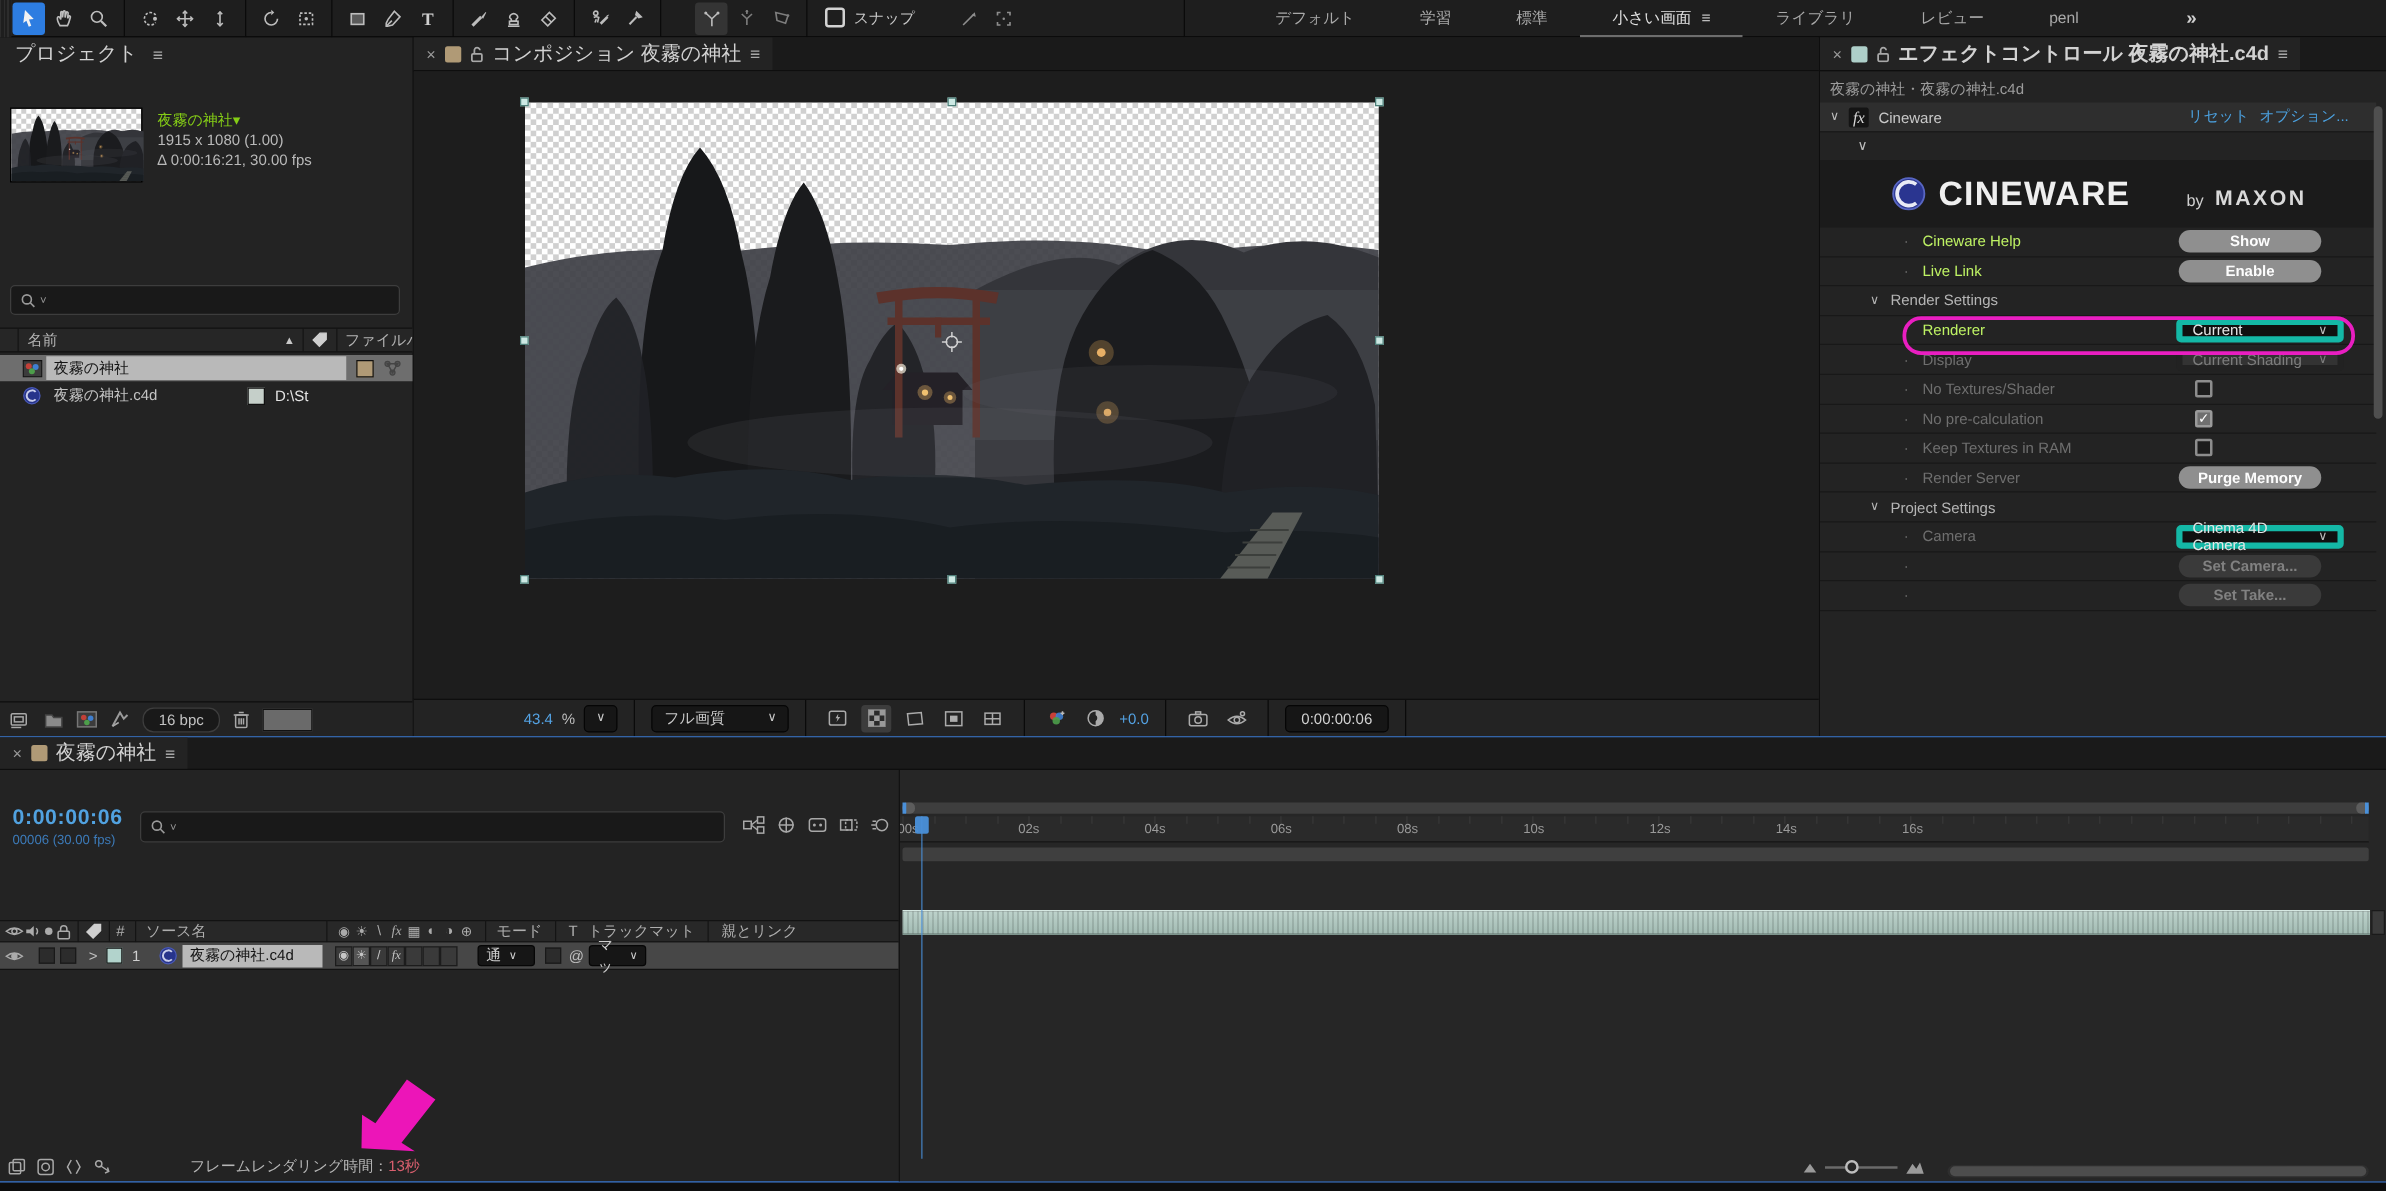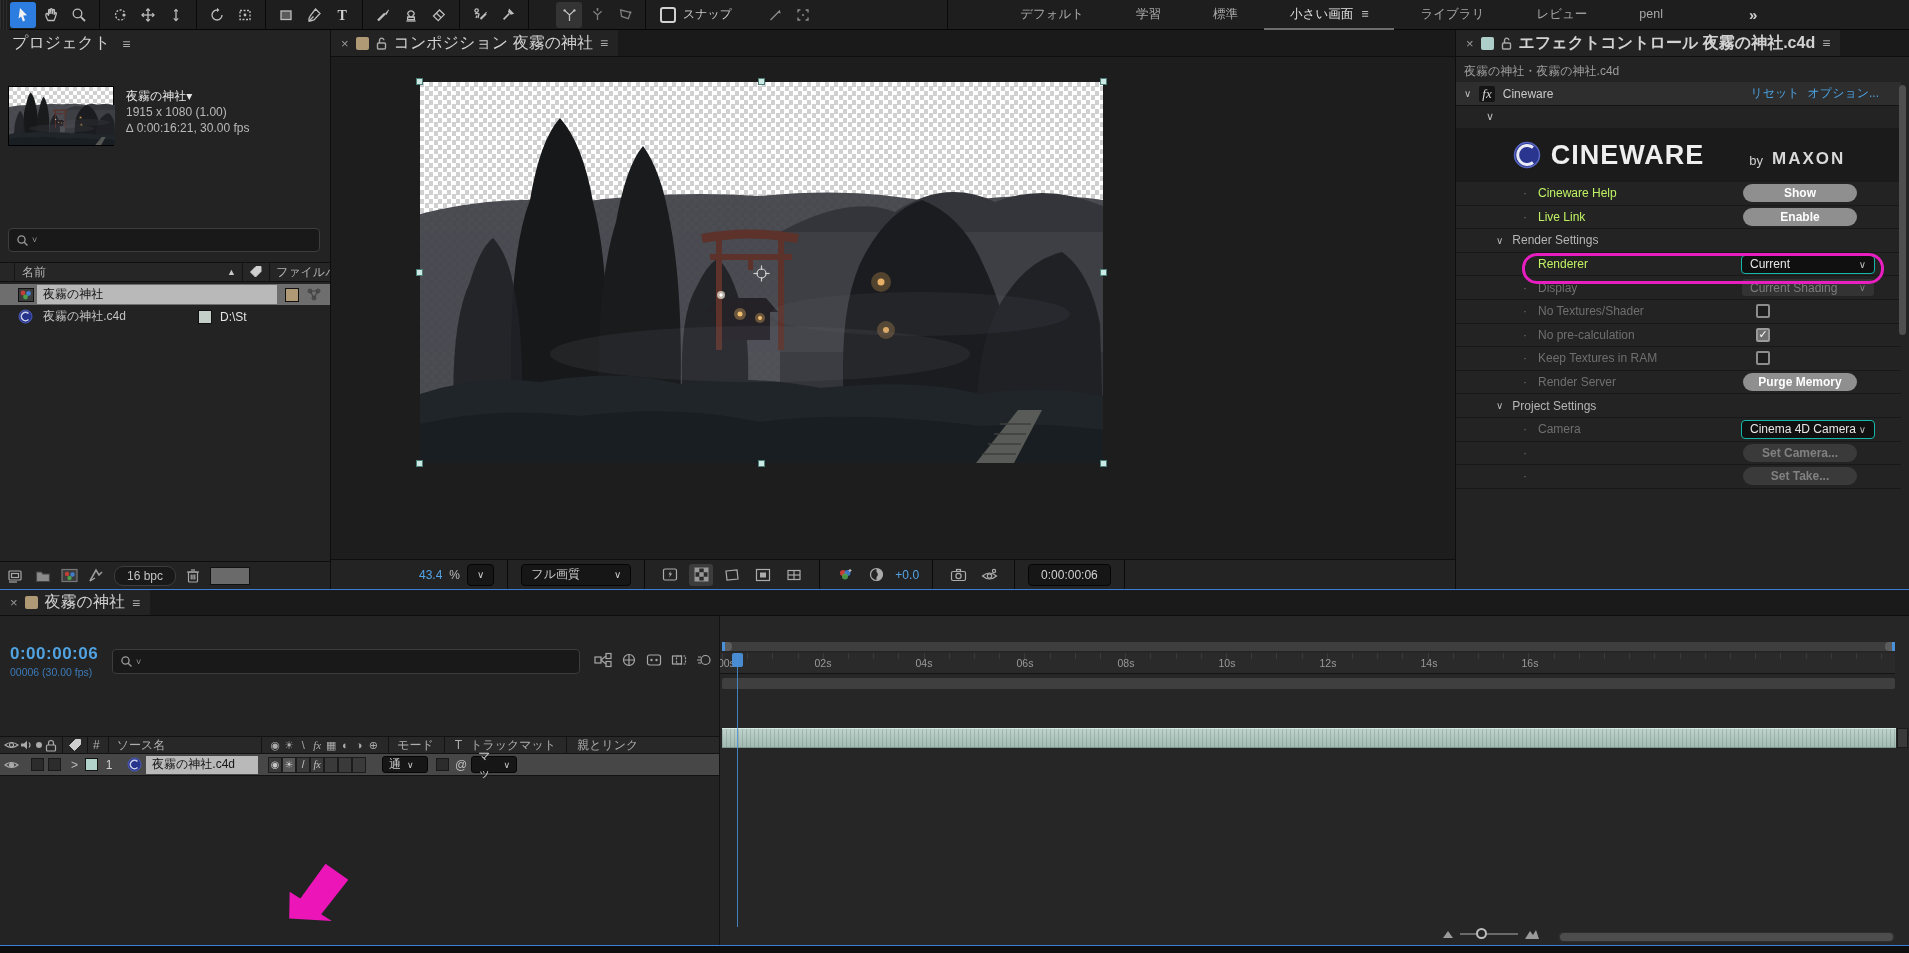"スナップ" .snapwrap { align-items: flex-end -> flex-start }
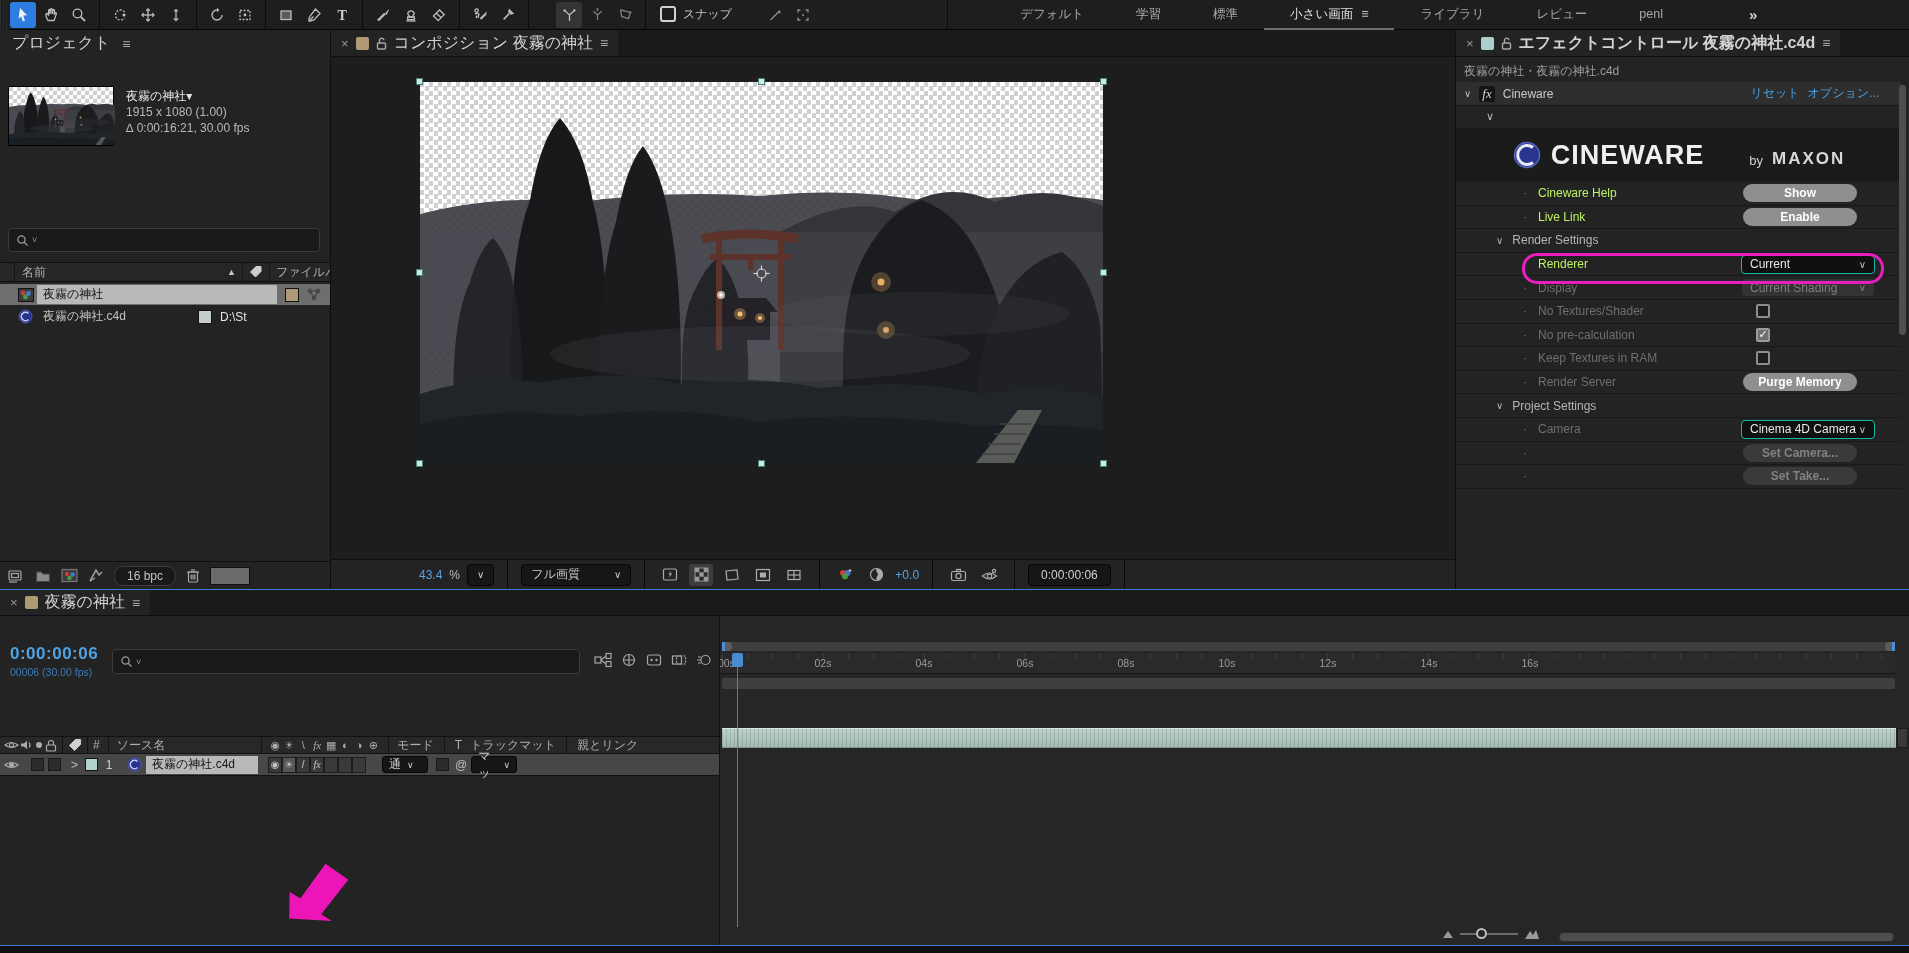"夜霧の神社▾" .thumbinfo .t1 { color: #e5e5e5 -> #84cc16 }
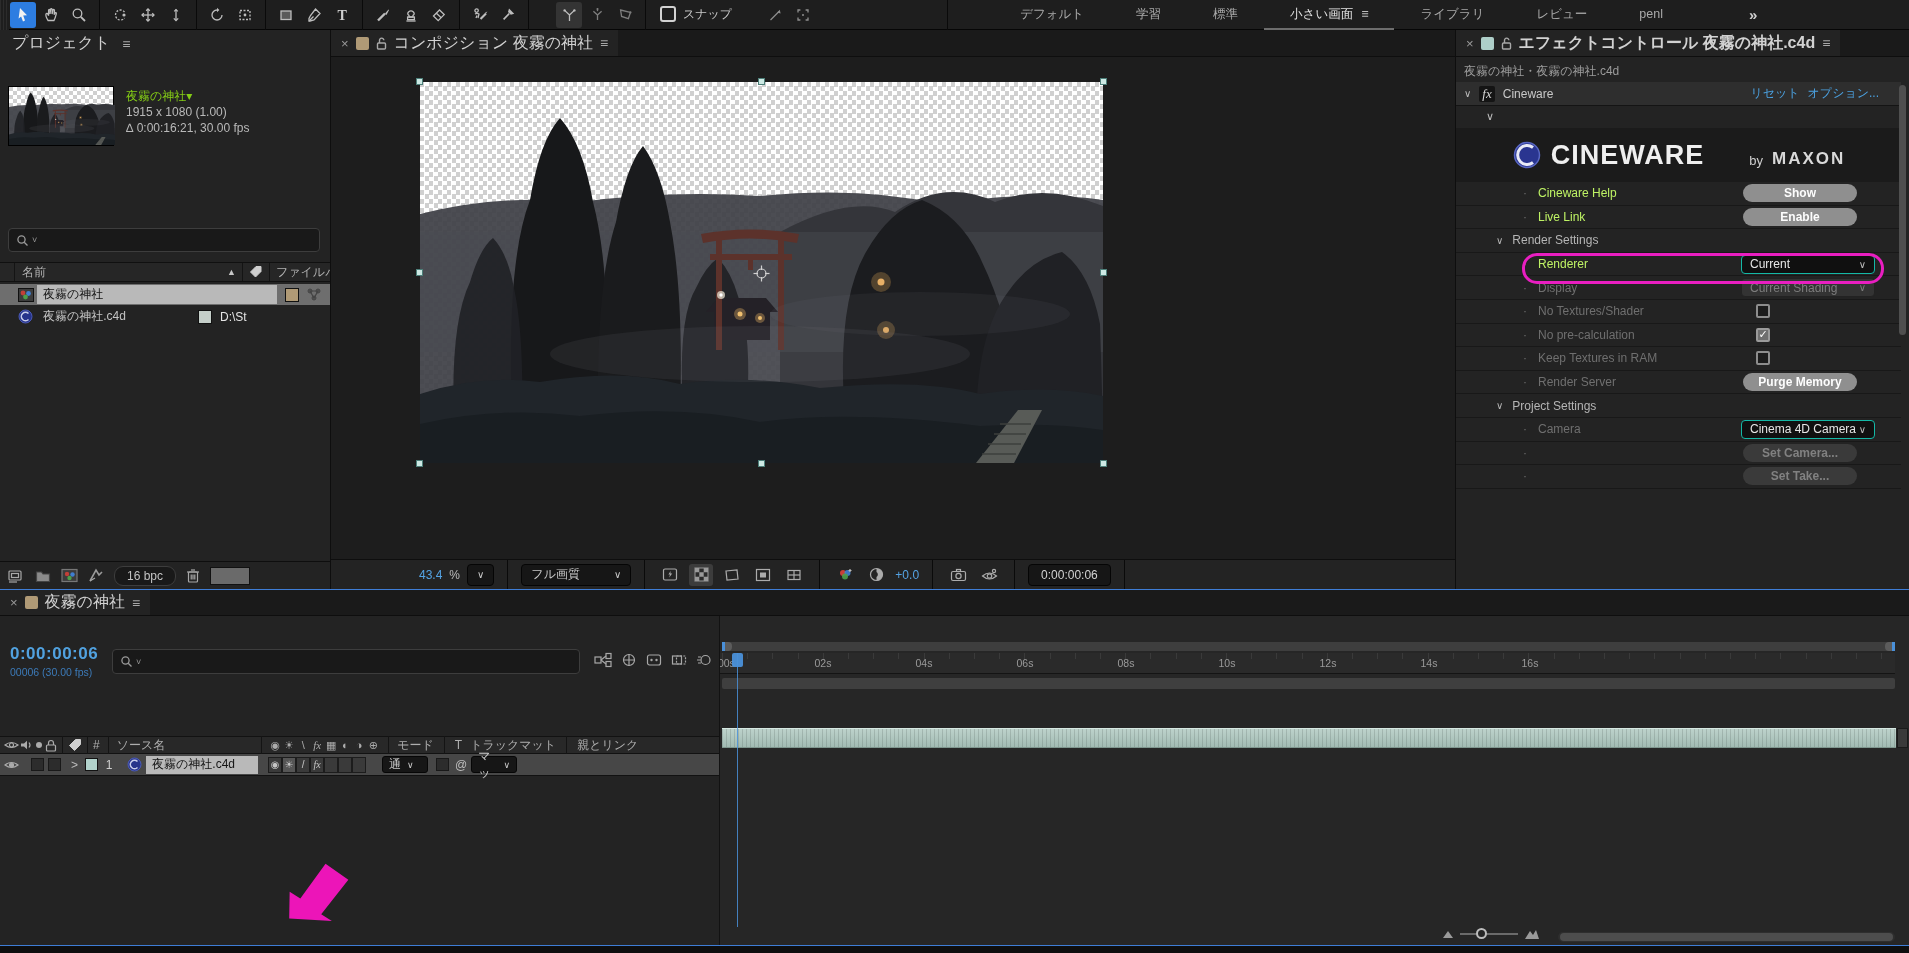"Current" .fxdrop { border: 1px solid #14b8a6 -> 5px solid #14b8a6 }
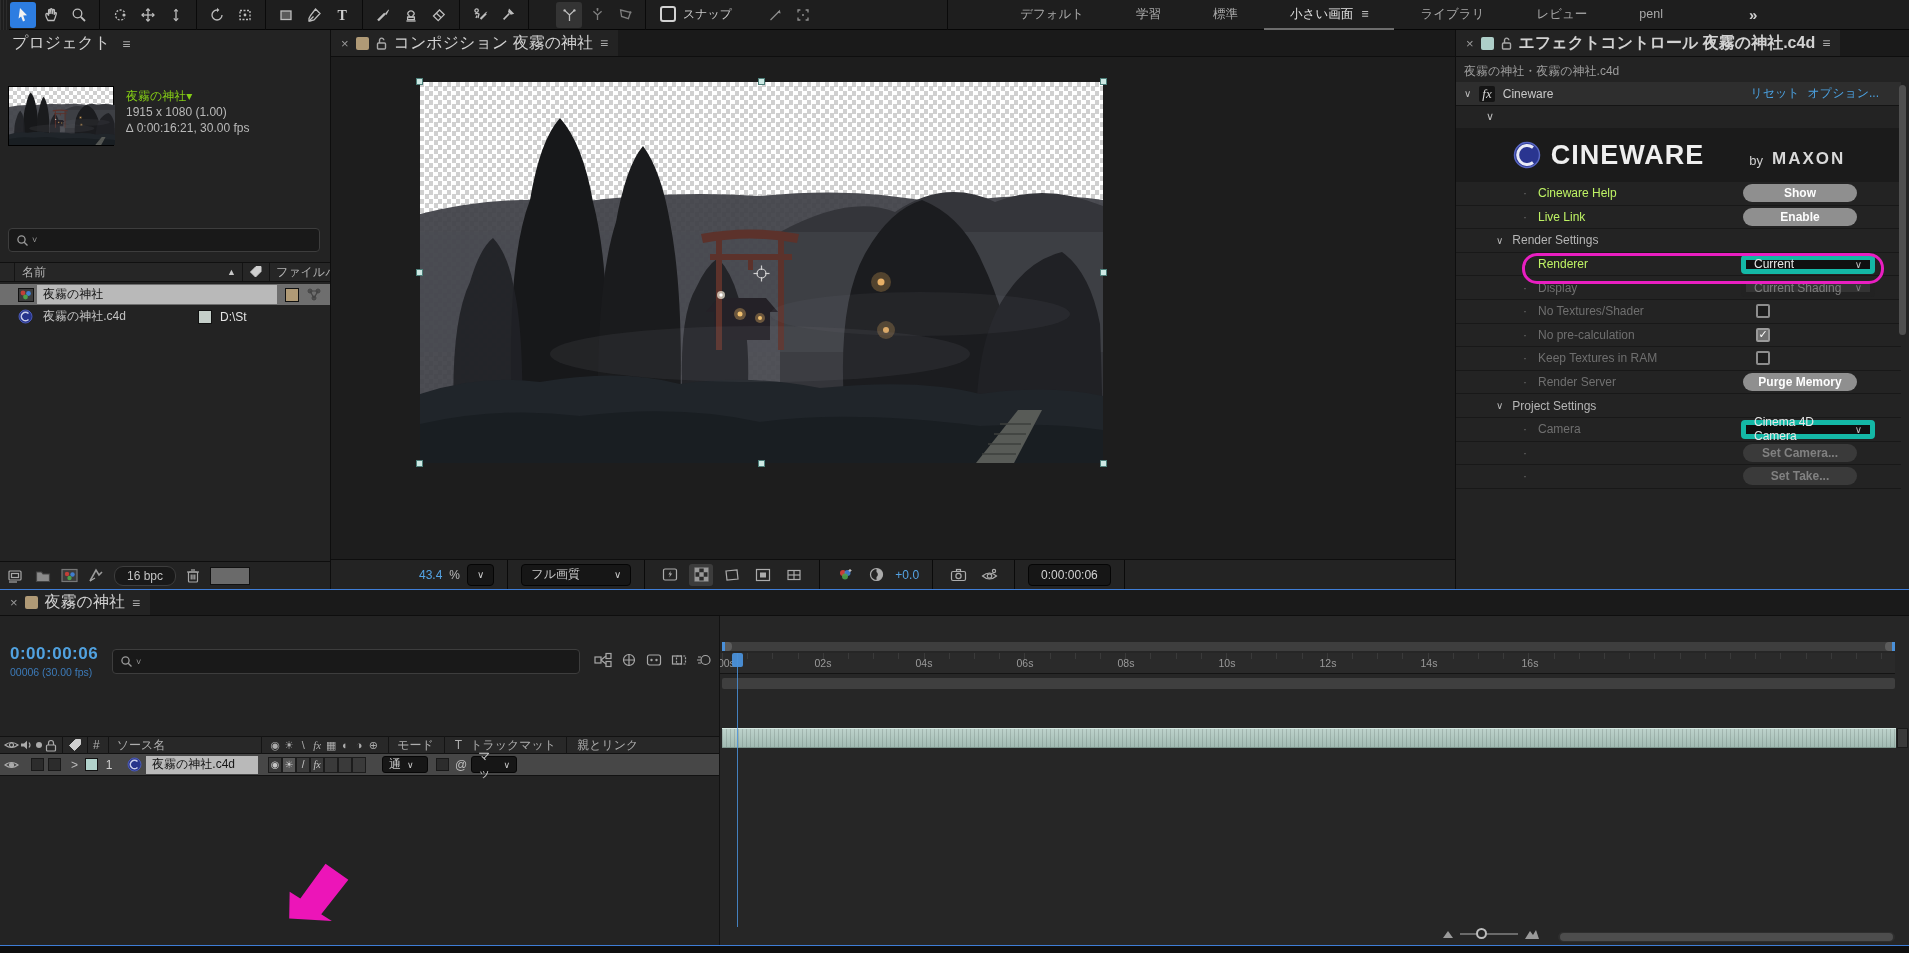"フレームレンダリング時間：13秒" div.tl-bottombar { html: none -> <div> <div> <svg> <rect></rect> <rect></rect> </svg> <svg> <rect></rect> <circle></circle> </svg> <svg> <path></path> </svg> <svg> <circle></circle> <path></path> </svg> </div> <div> <span>フレームレンダリング時間：</span><span>13秒</span> </div> </div> }
